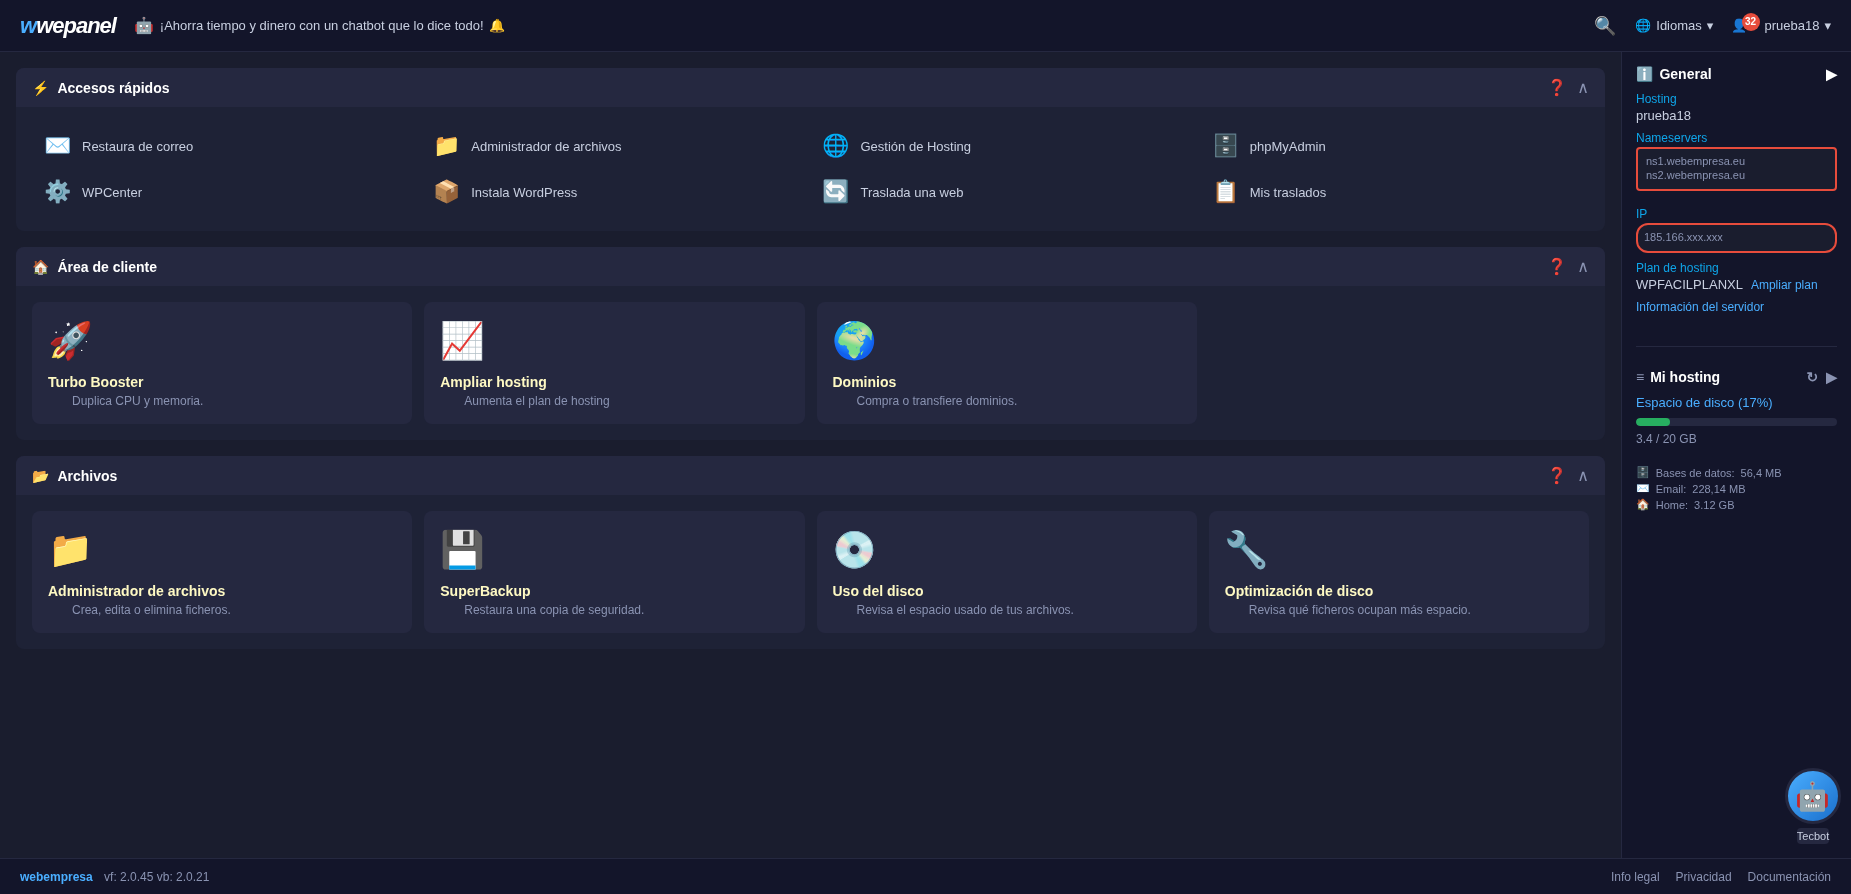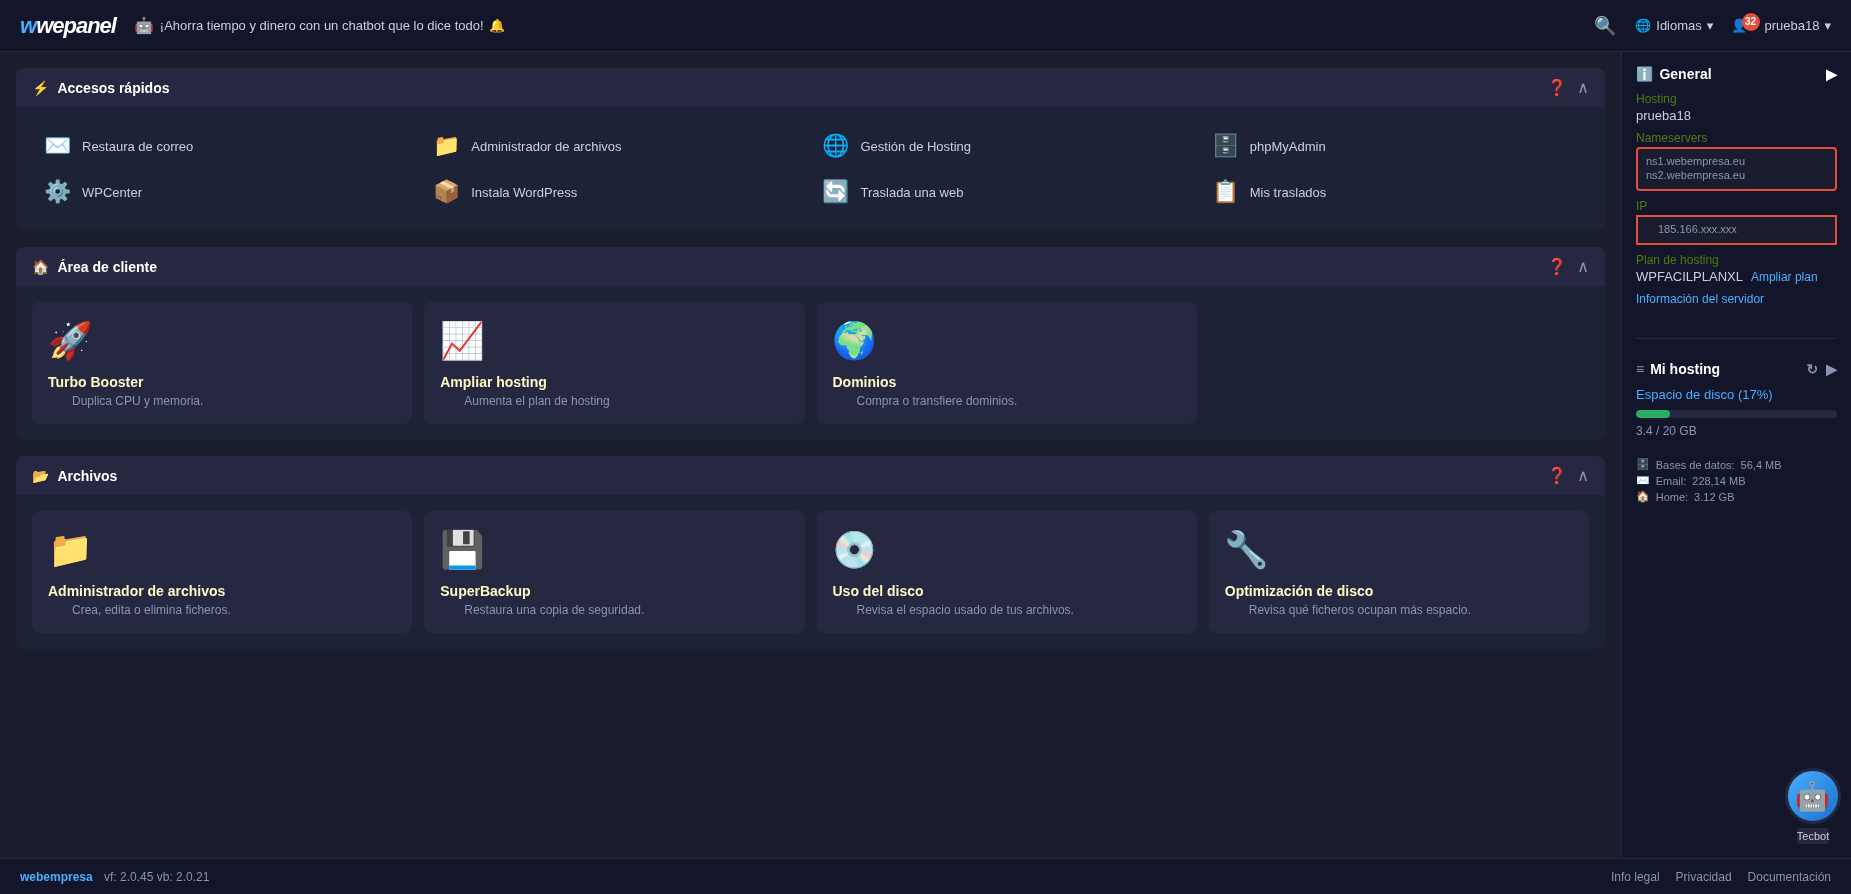"Hosting" .info-label { color: #4d7c0f -> #0ea5e9 }
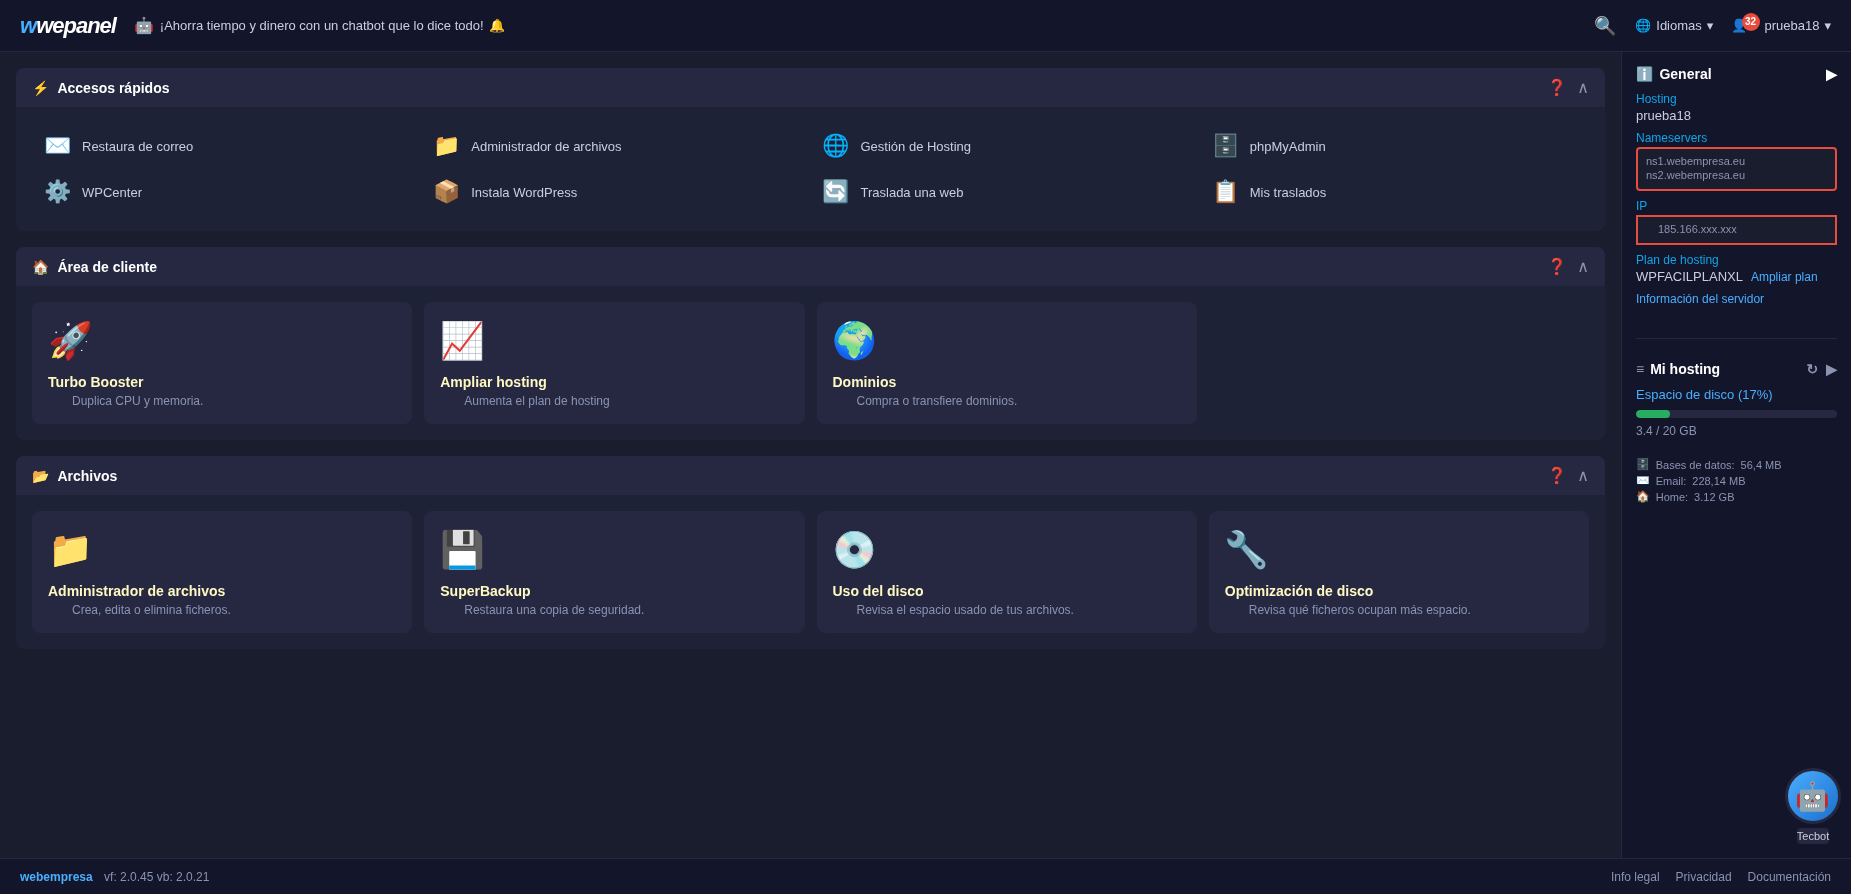"ns1.webempresa.eu" .nameservers-box { margin-bottom: 8px -> 16px }
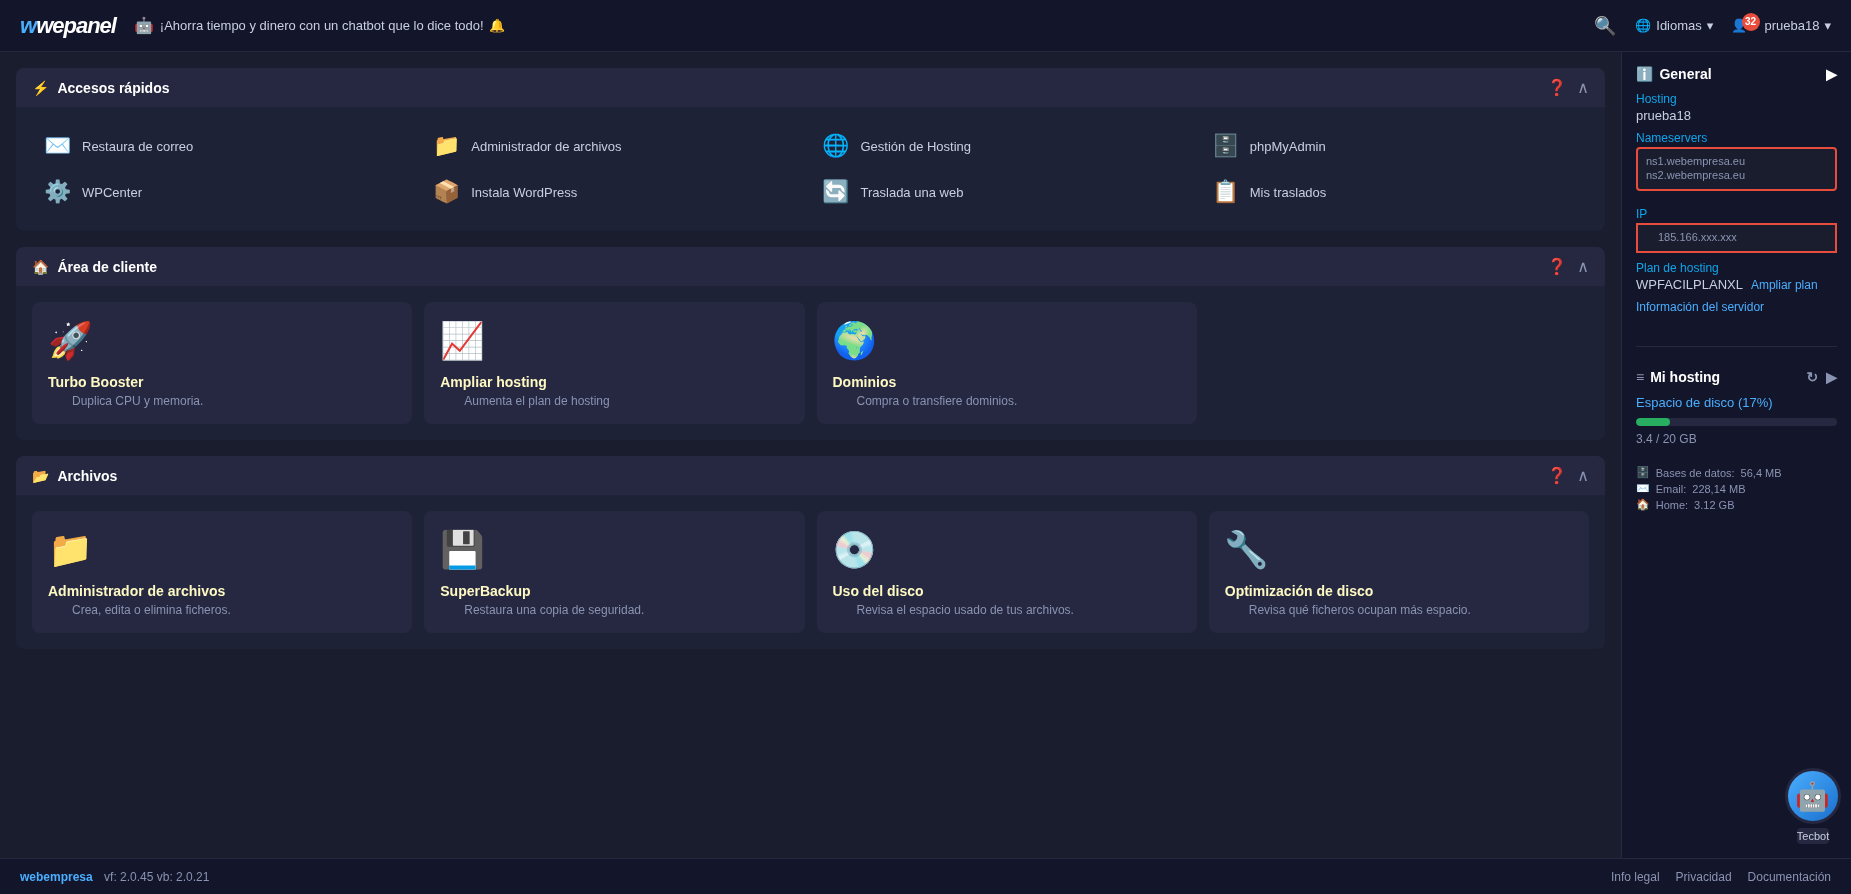"185.166.xxx.xxx" .ip-box { border-radius: 0 -> 12px; padding: 6px 20px -> 6px 6px }
